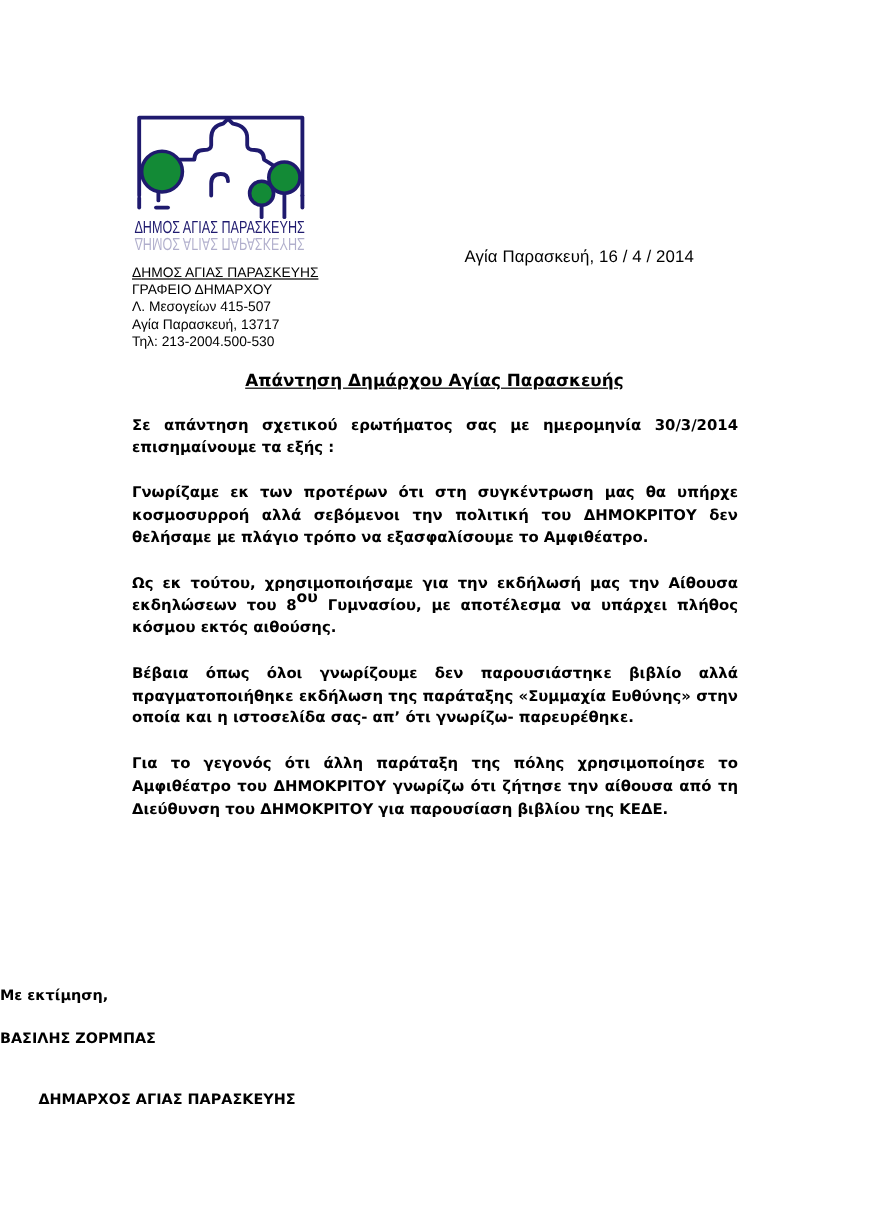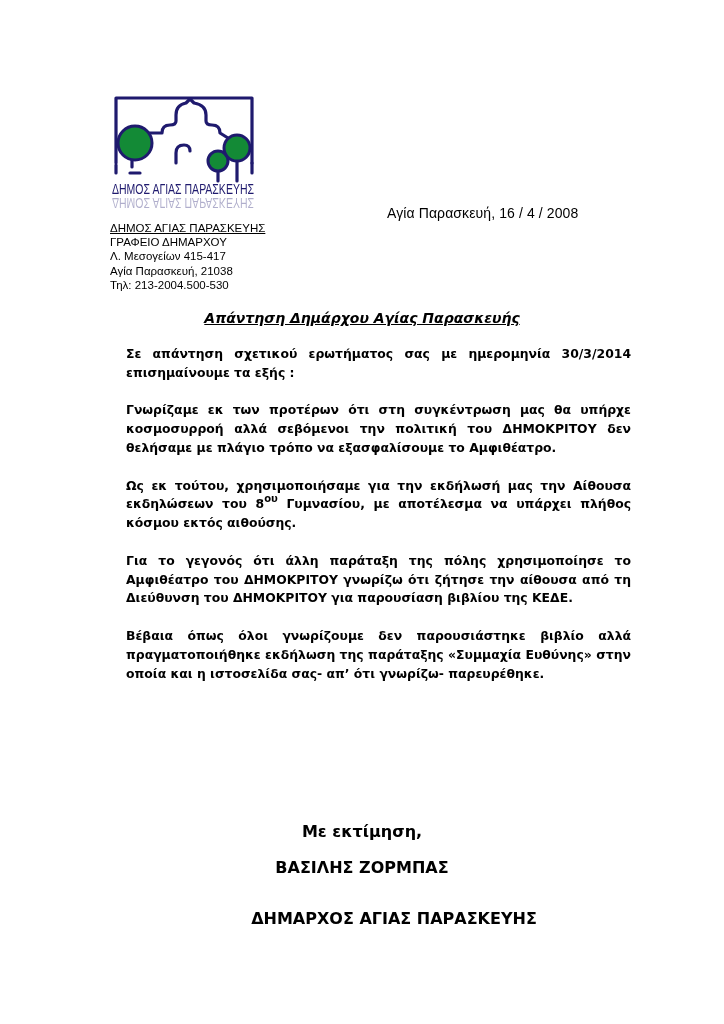"Αγία Παρασκευή, 16 / 4" div.date { text: 2008 -> 2014 }
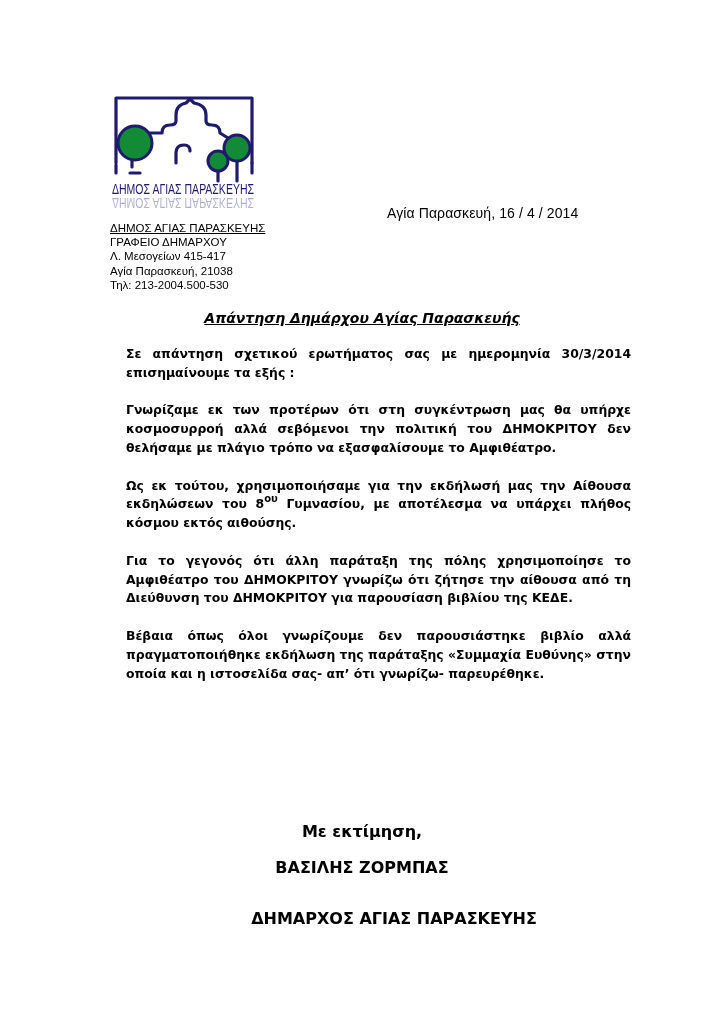"Λ. Μεσογείων 415-417" div { text: 415-417 -> 415-507 }
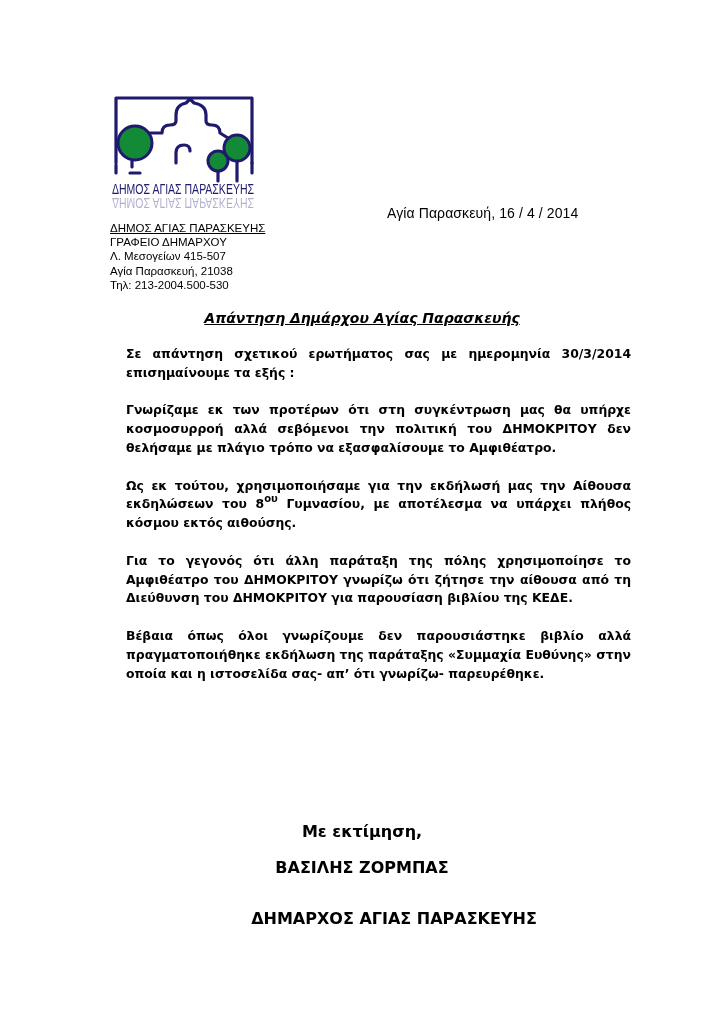"Αγία Παρασκευή, 21038" div { text: 21038 -> 13717 }
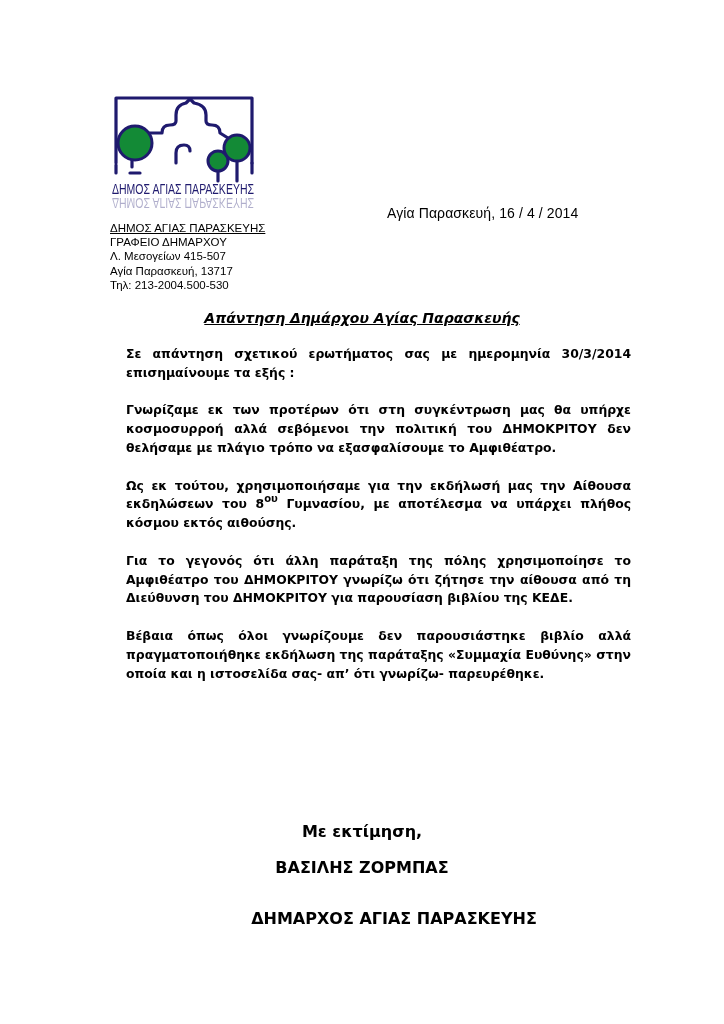"Απάντηση Δημάρχου Αγίας Παρασκευής" .title { font-style: italic -> none }
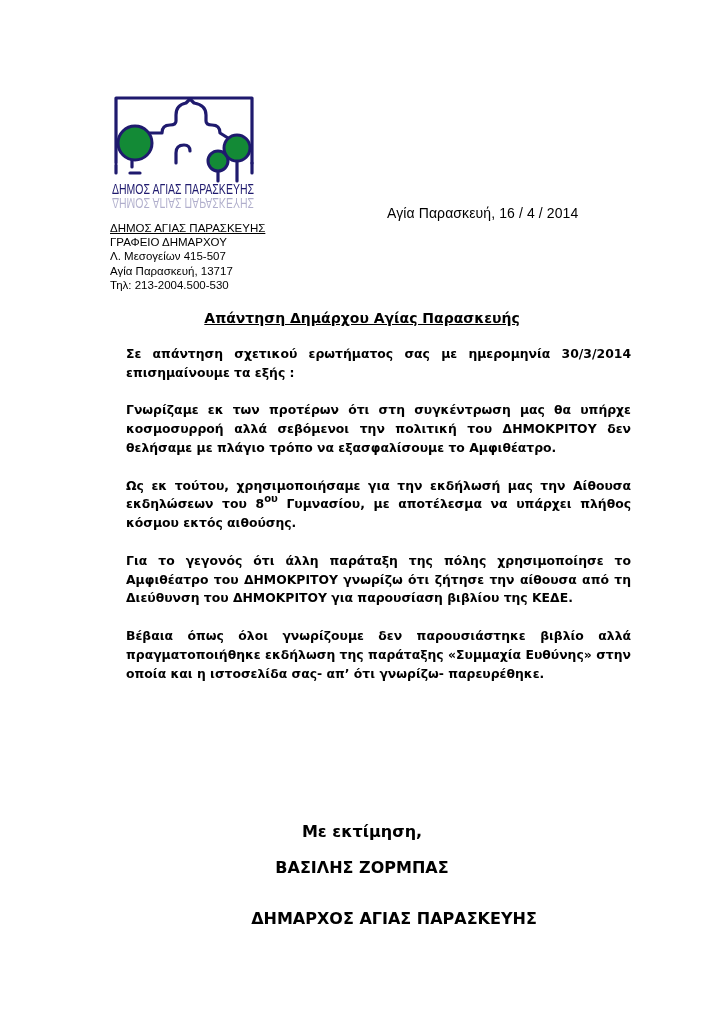"Σε απάντηση σχετικού ερωτήματος σας" .body { left: 126px -> 110px }
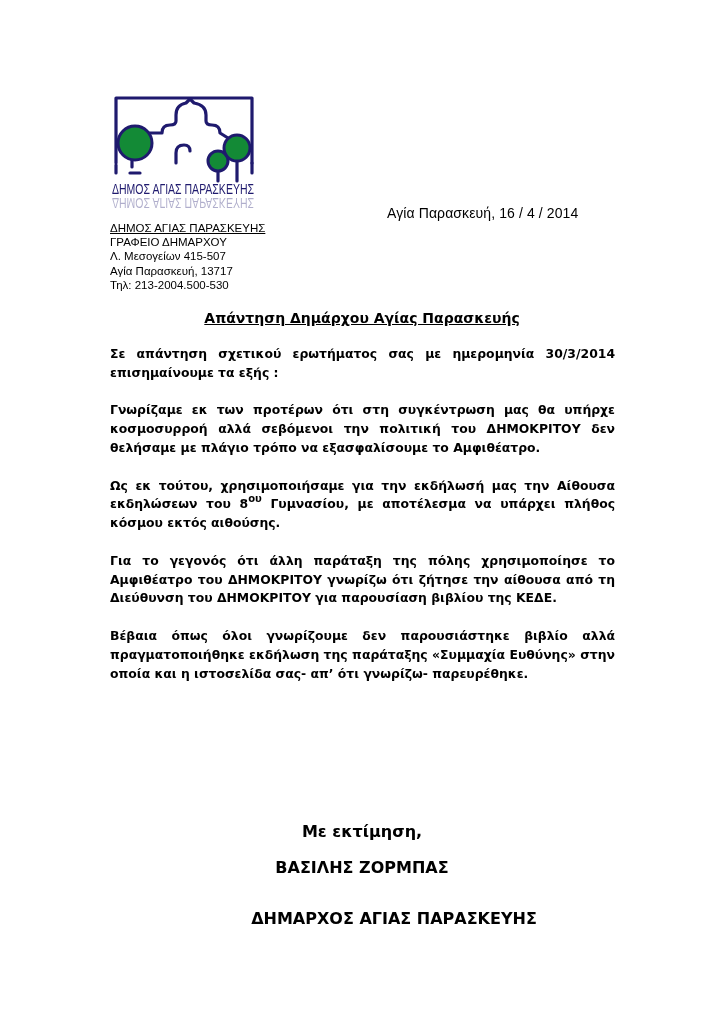"ου" sup { font-size: 10px -> 13px }
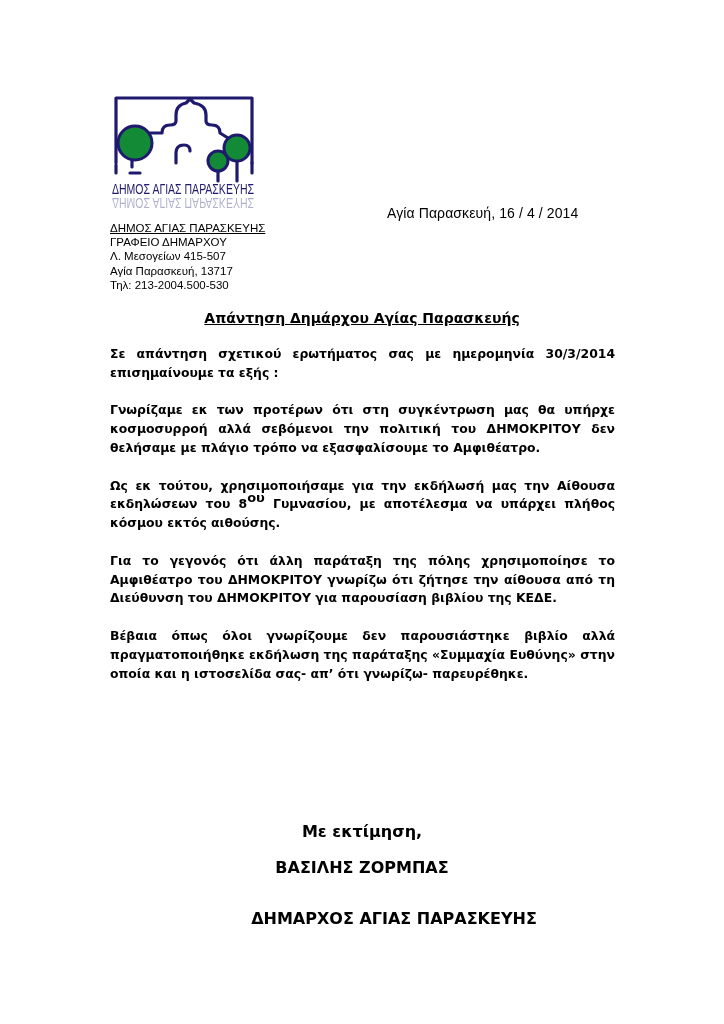"Για το γεγονός ότι άλλη" p { order: before "Βέβαια όπως όλοι γνωρίζουμε δεν" -> after "Βέβαια όπως όλοι γνωρίζουμε δεν" }
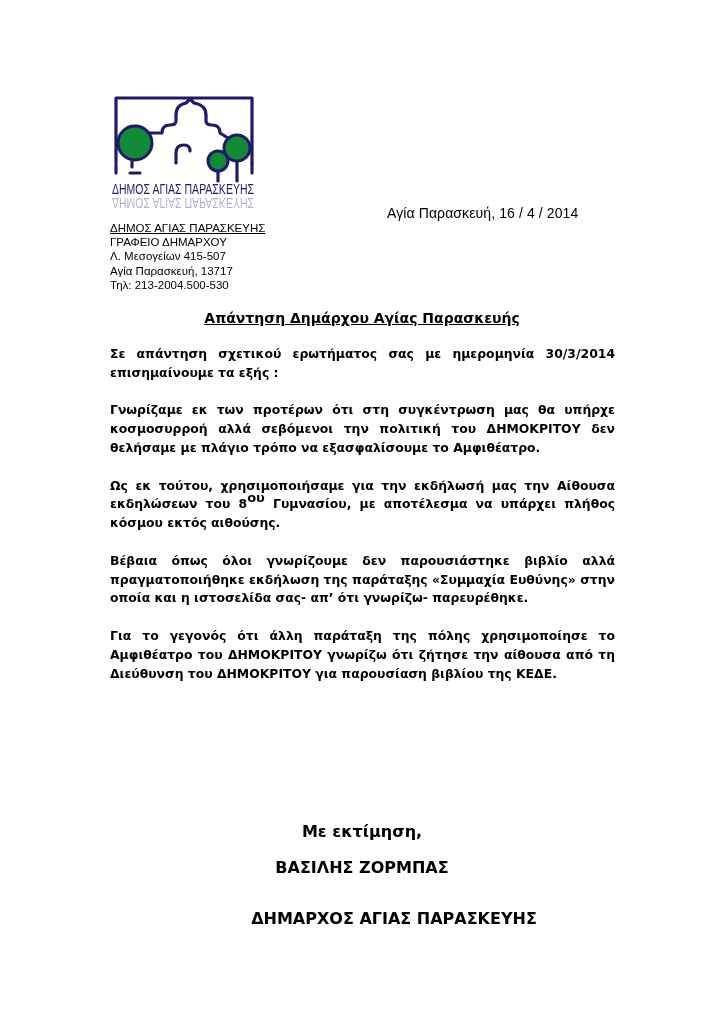"Με εκτίμηση," .sig { font-size: 16px -> 12px; text-align: center -> left }
